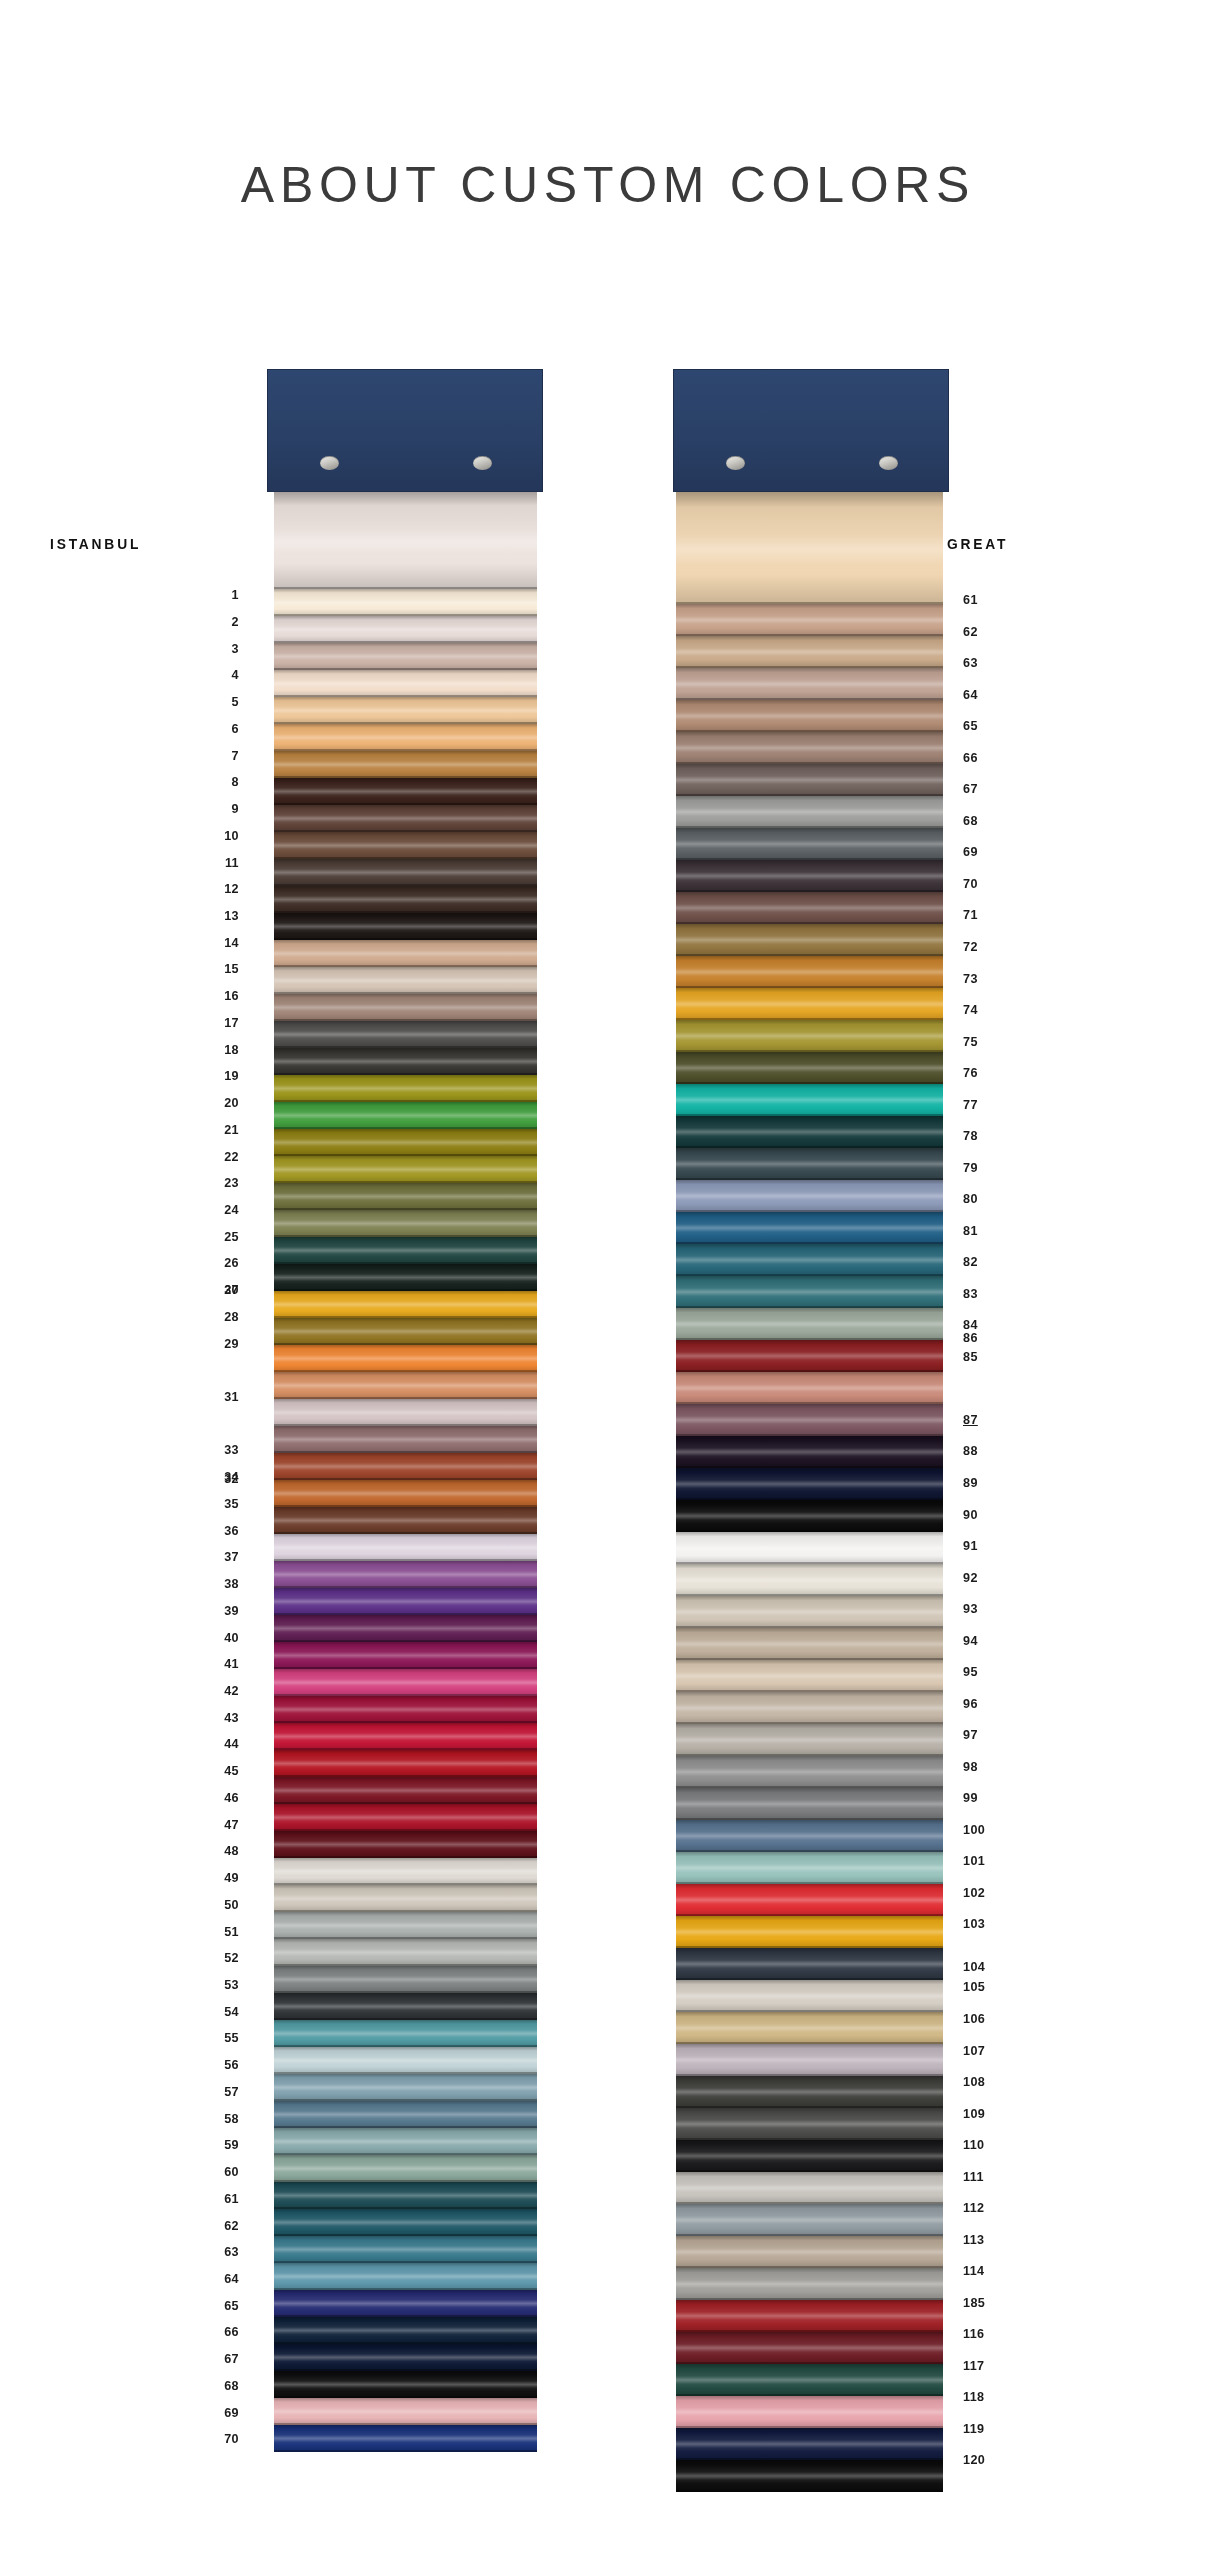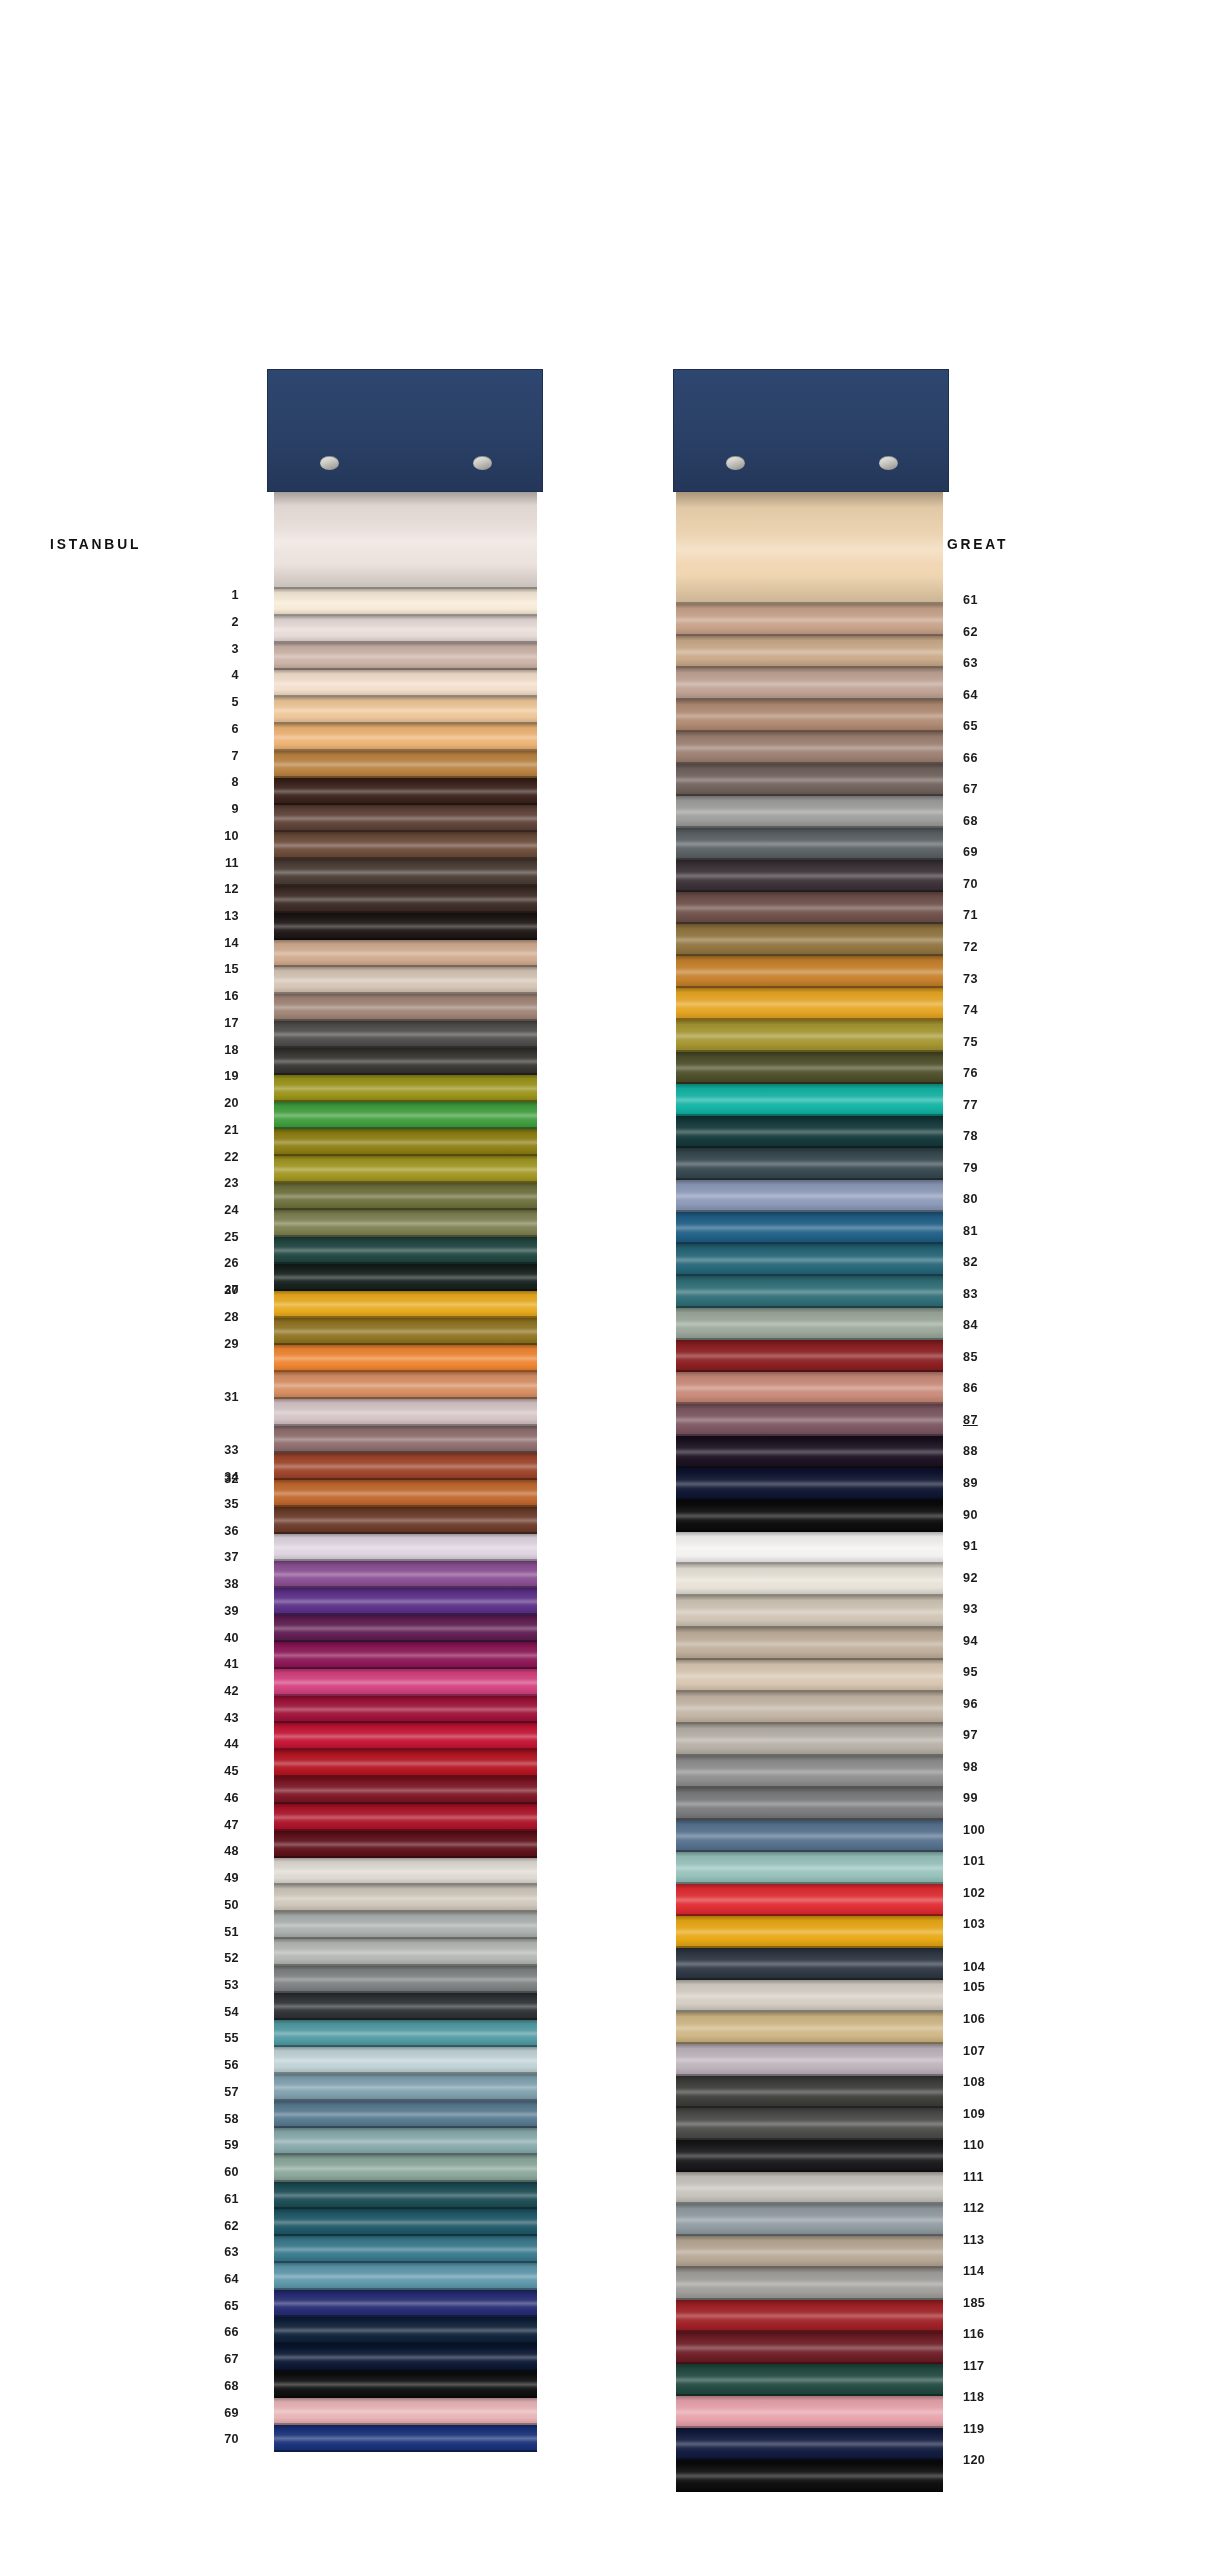"ABOUT CUSTOM COLORS" h1.title { html: none -> <h1>ABOUT CUSTOM COLORS</h1> }
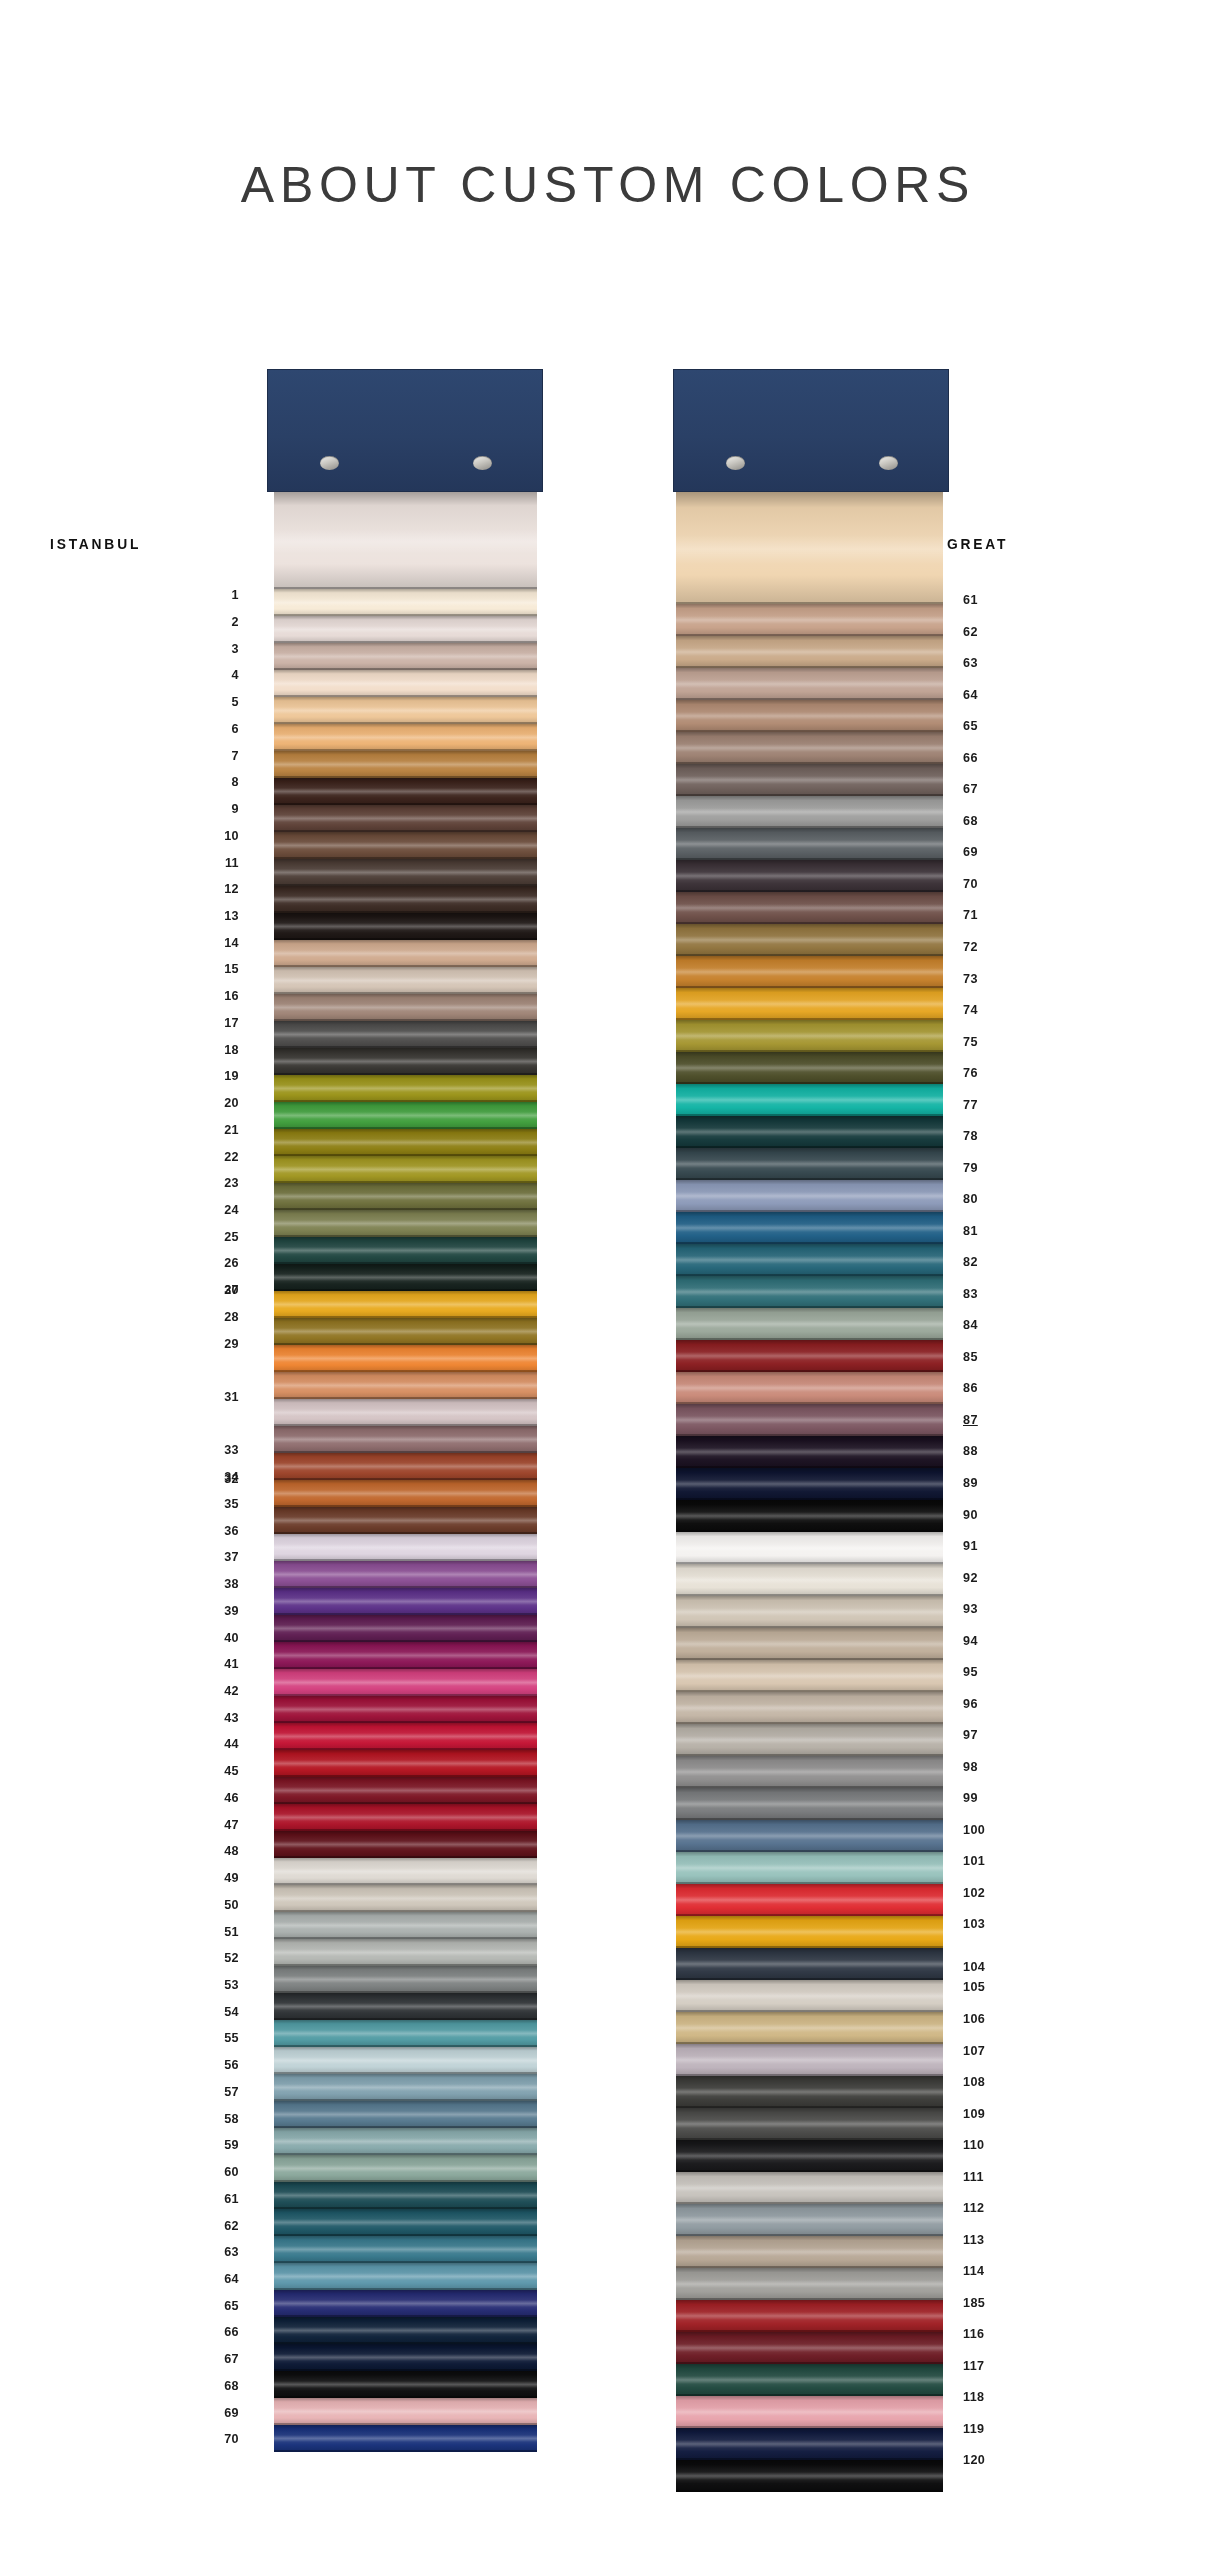"86" div.num { top: 1382px -> 1332px }
